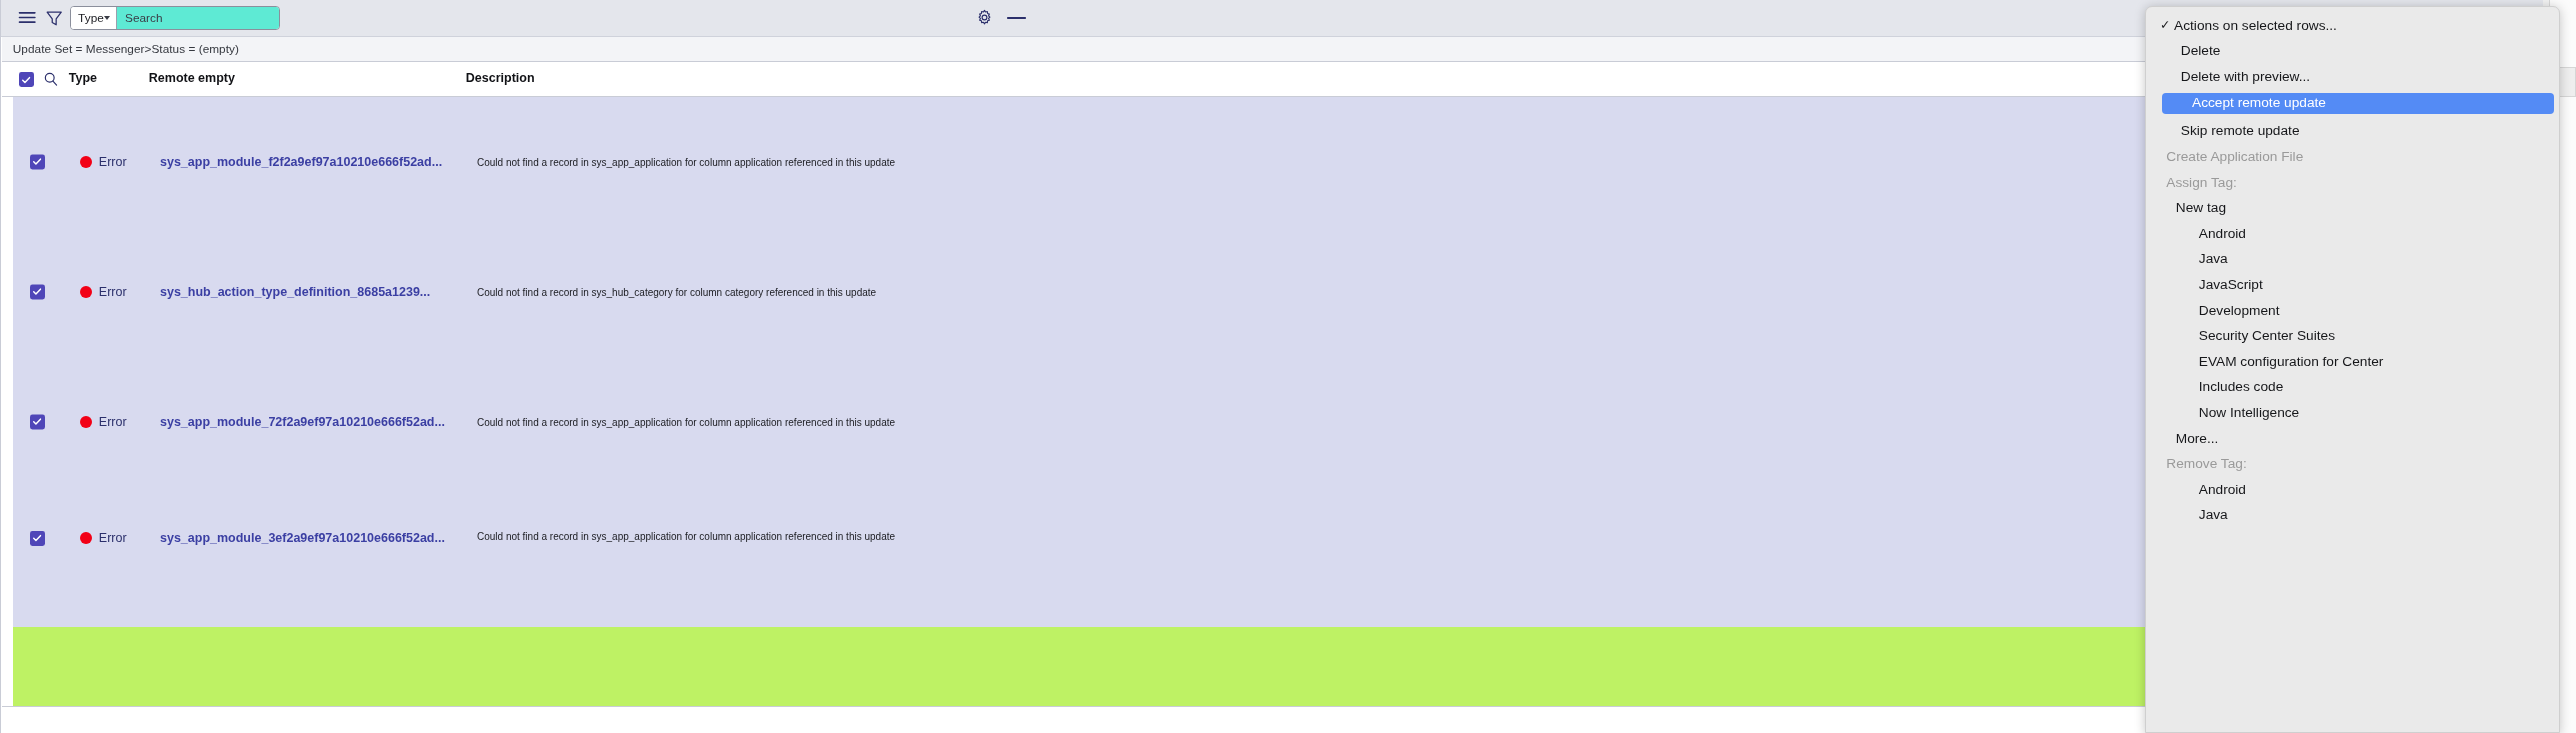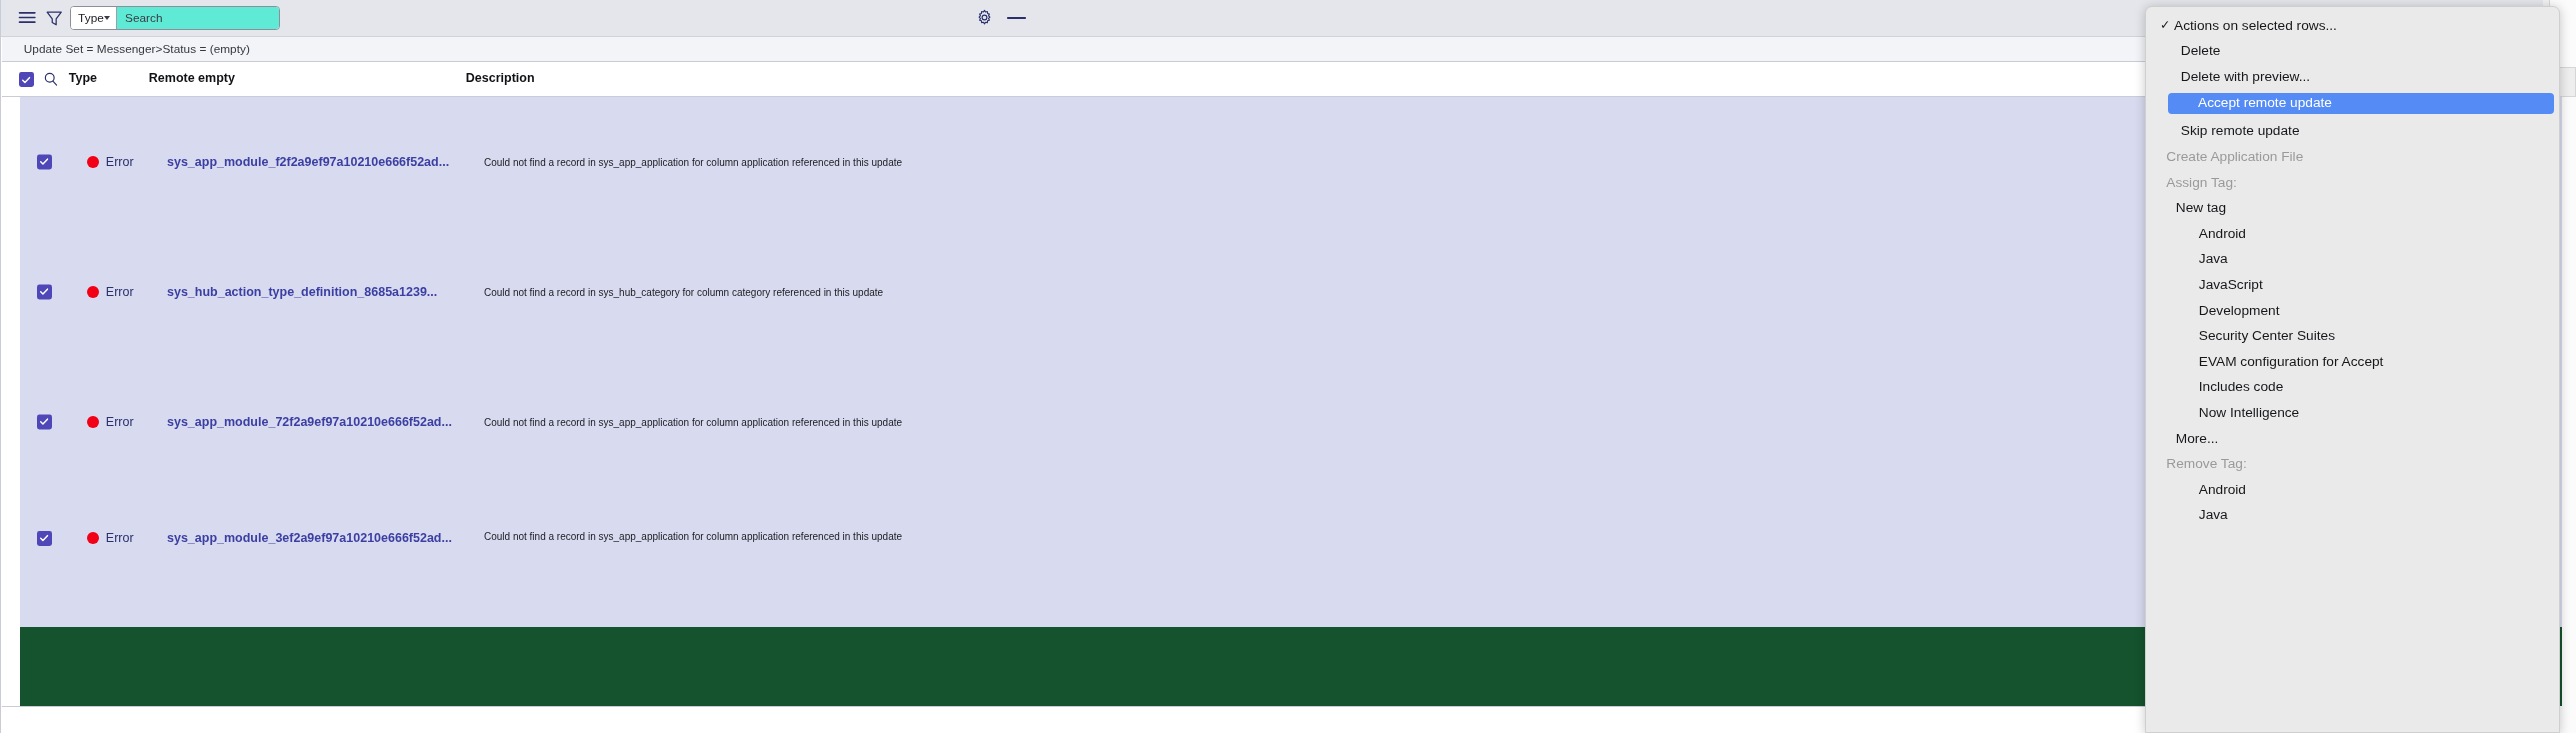"Update Set = Messenger>Status =" .crumb-text { padding-left: 22px -> 11px }
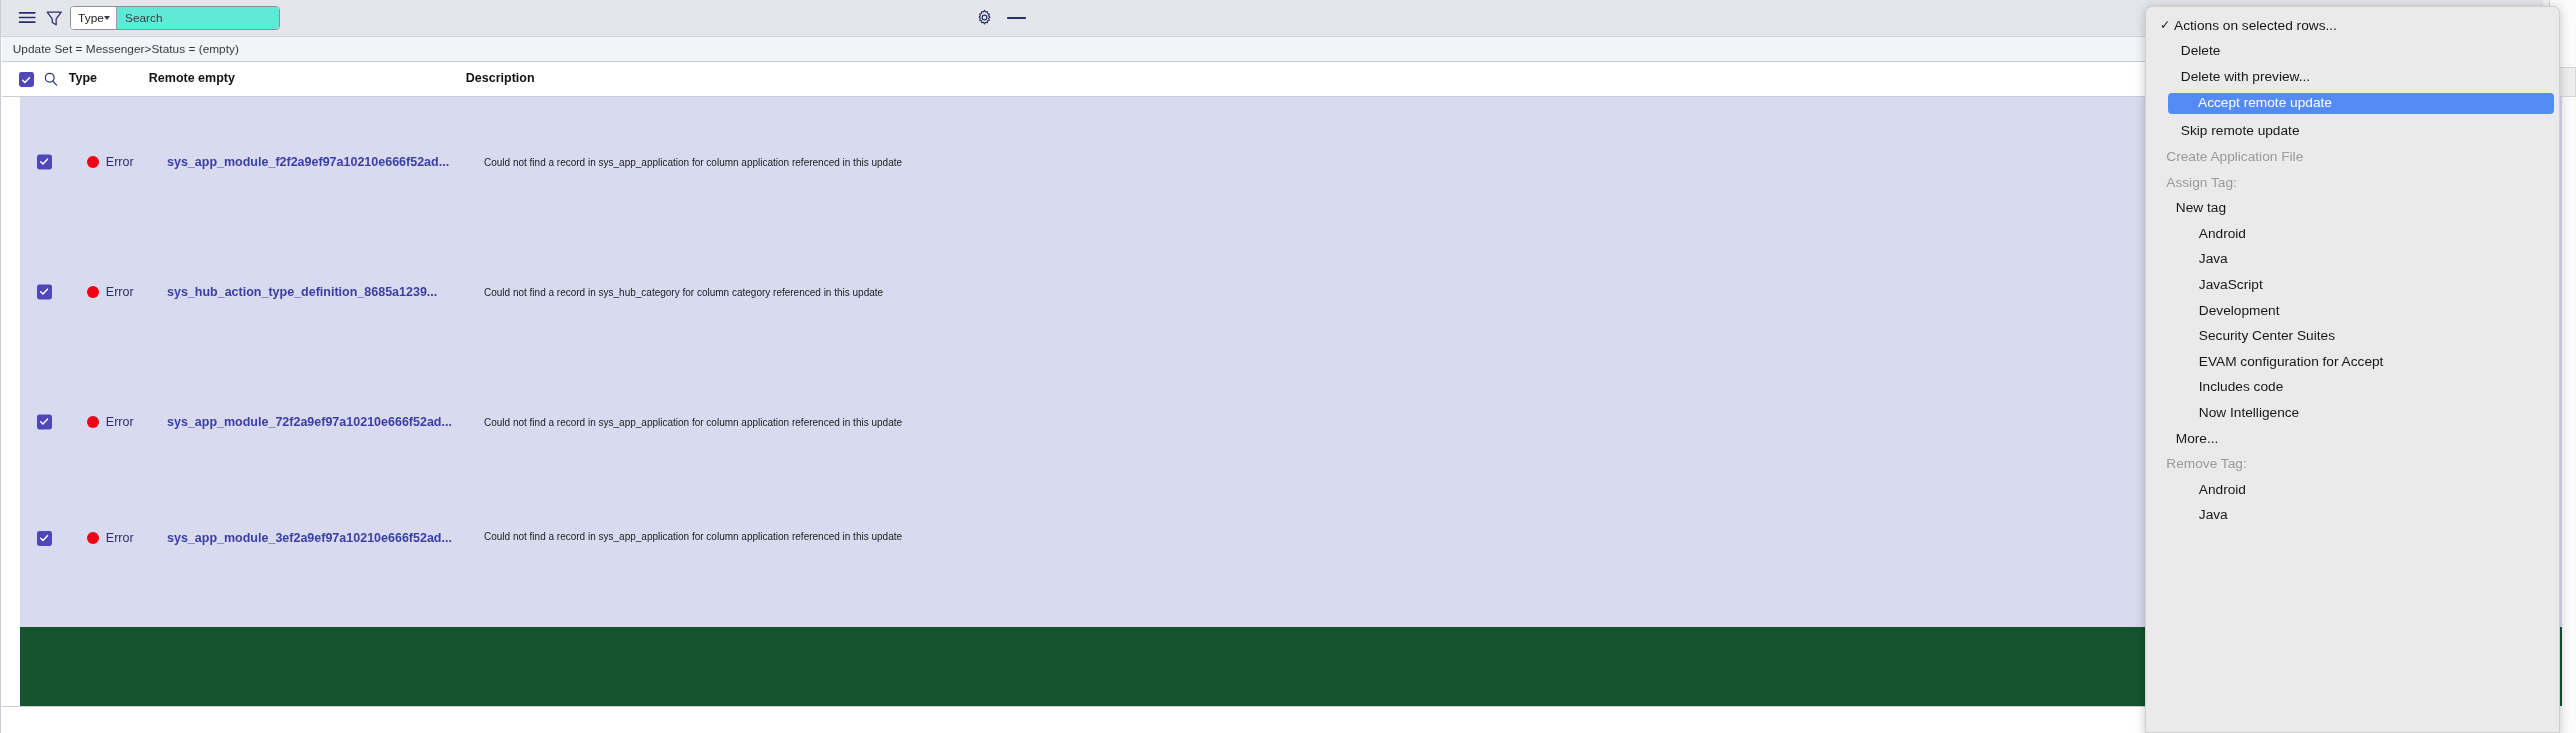"Accept remote update" .mi-selected { margin-left: 22px -> 16px }
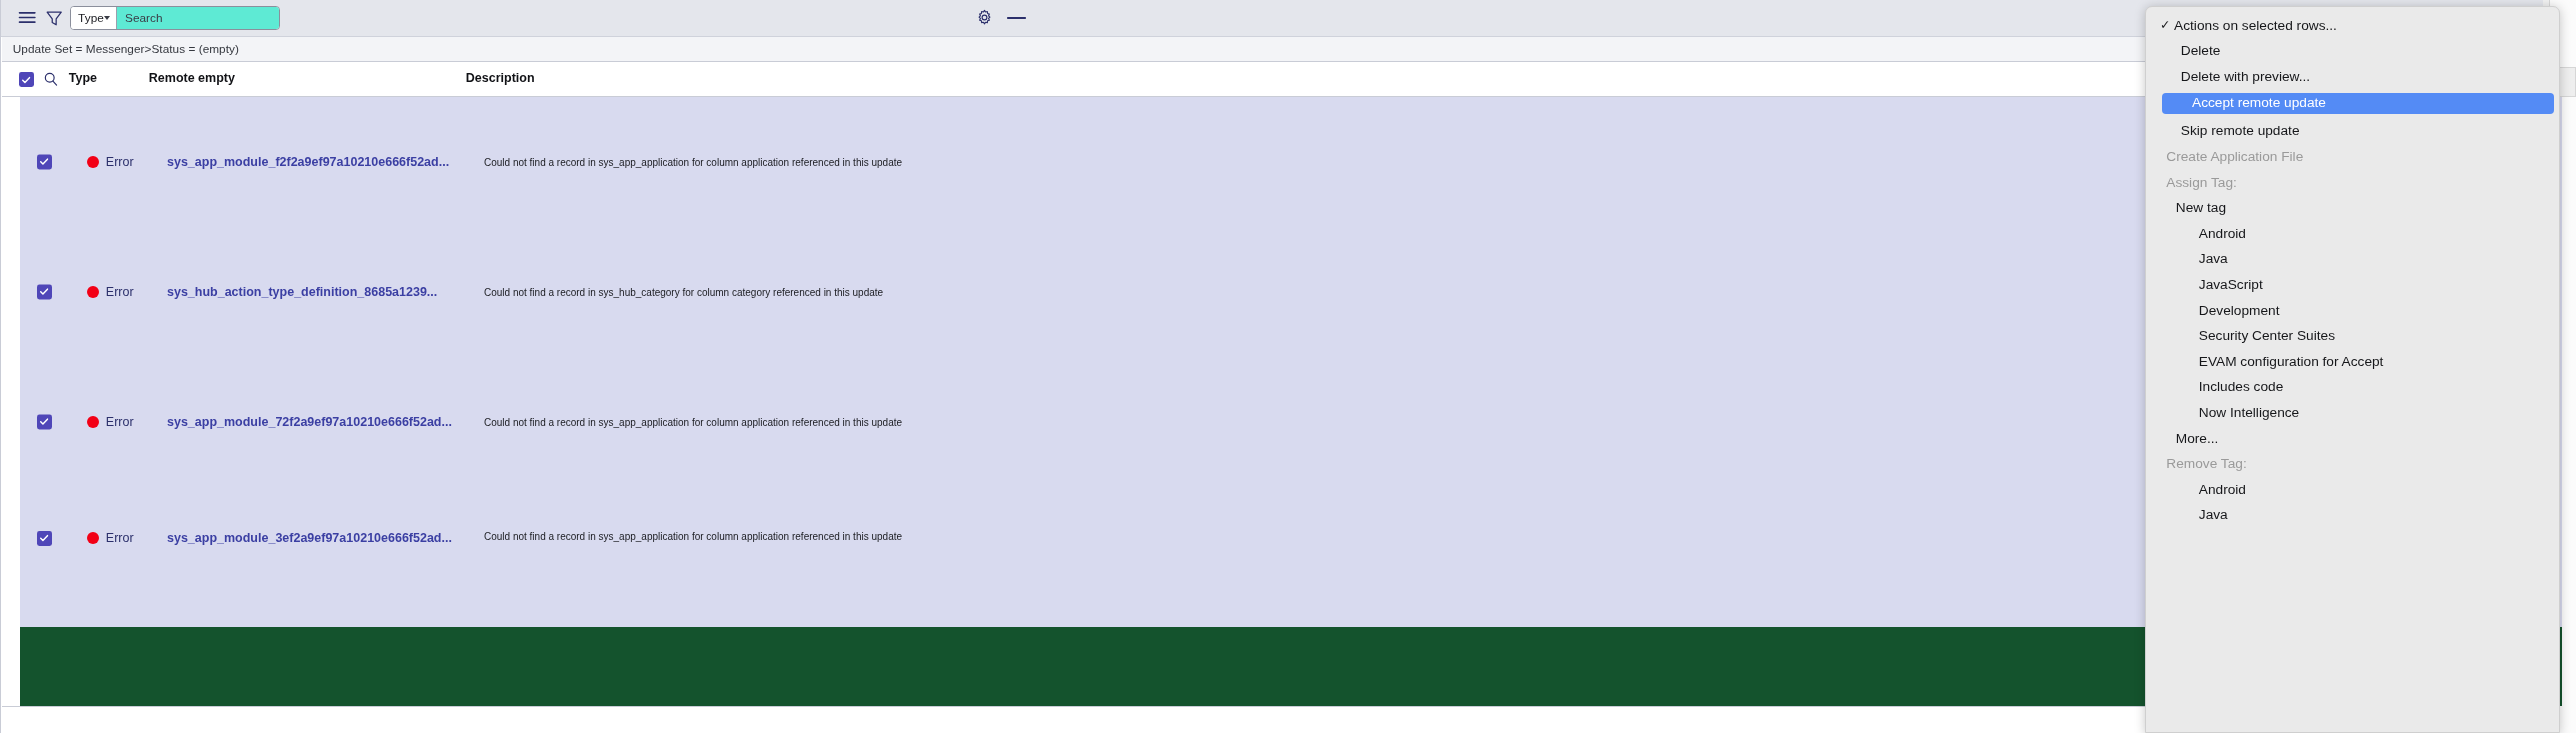"Error" .tbody { background: #14532d -> #bef264; left: 19px -> 12px }
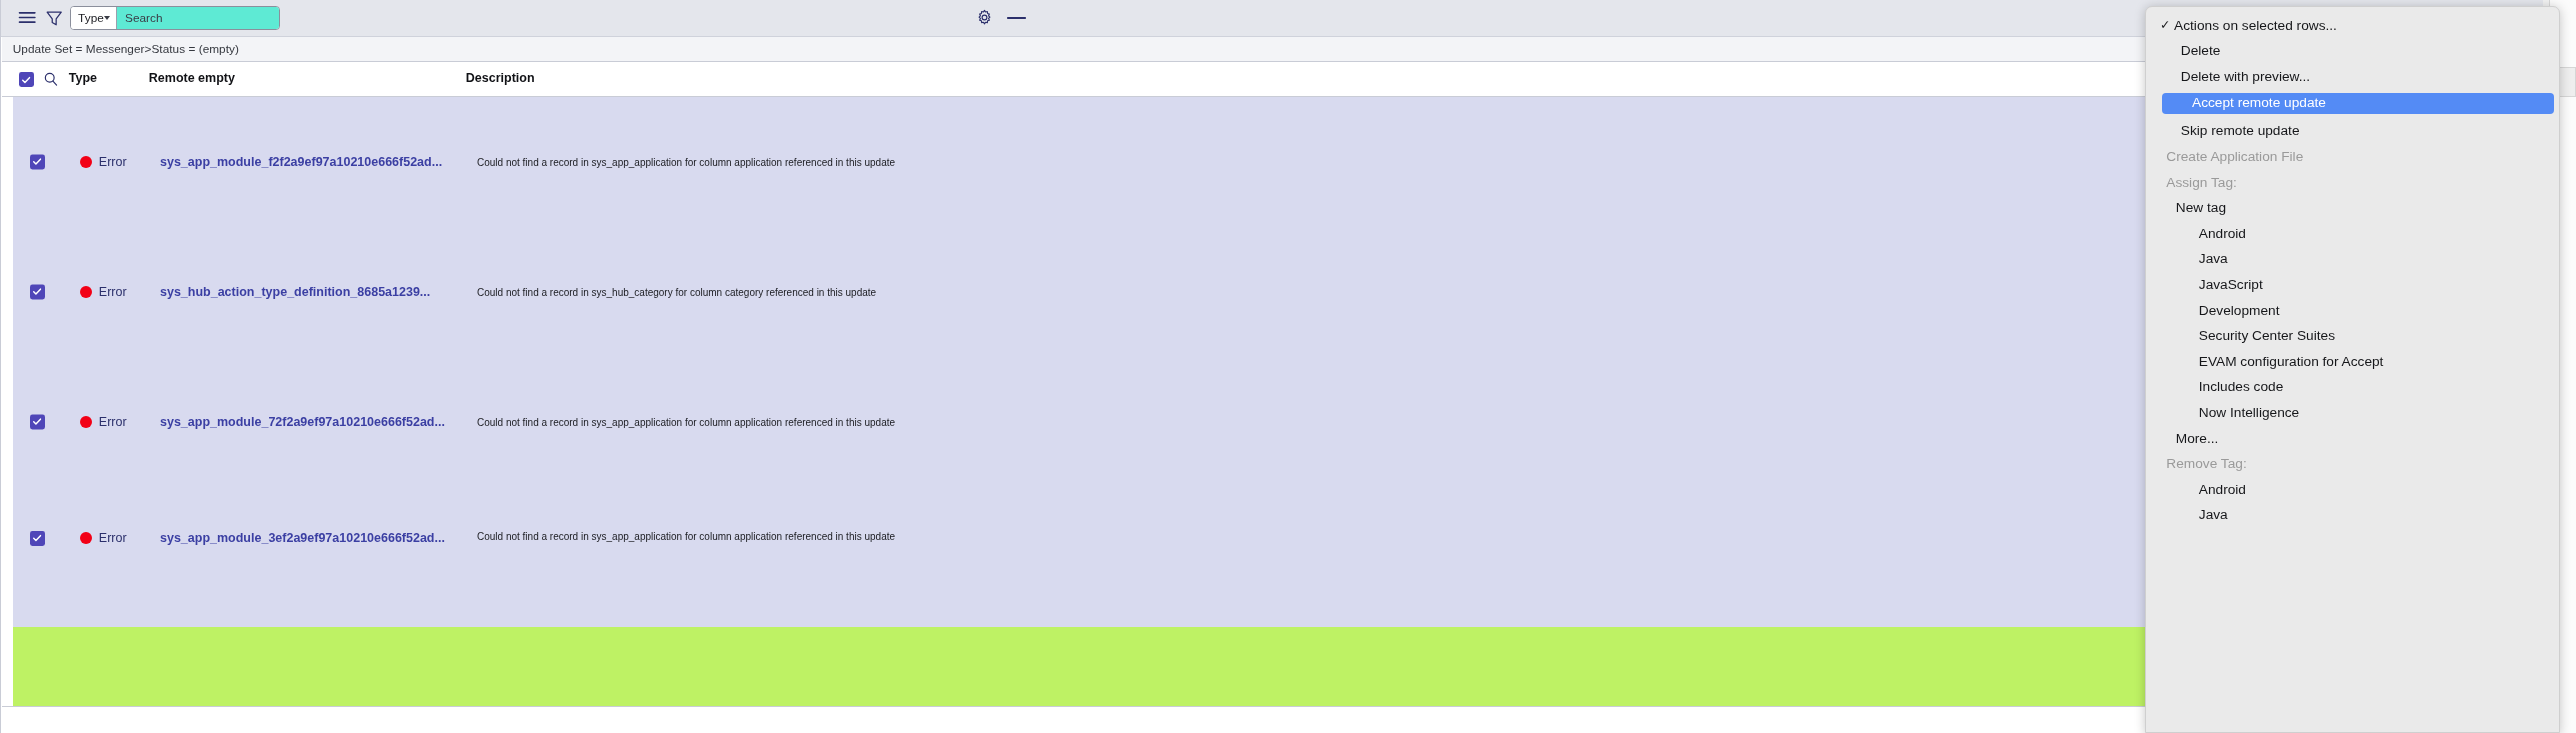"EVAM configuration for Accept" span { text: Accept -> Center }
